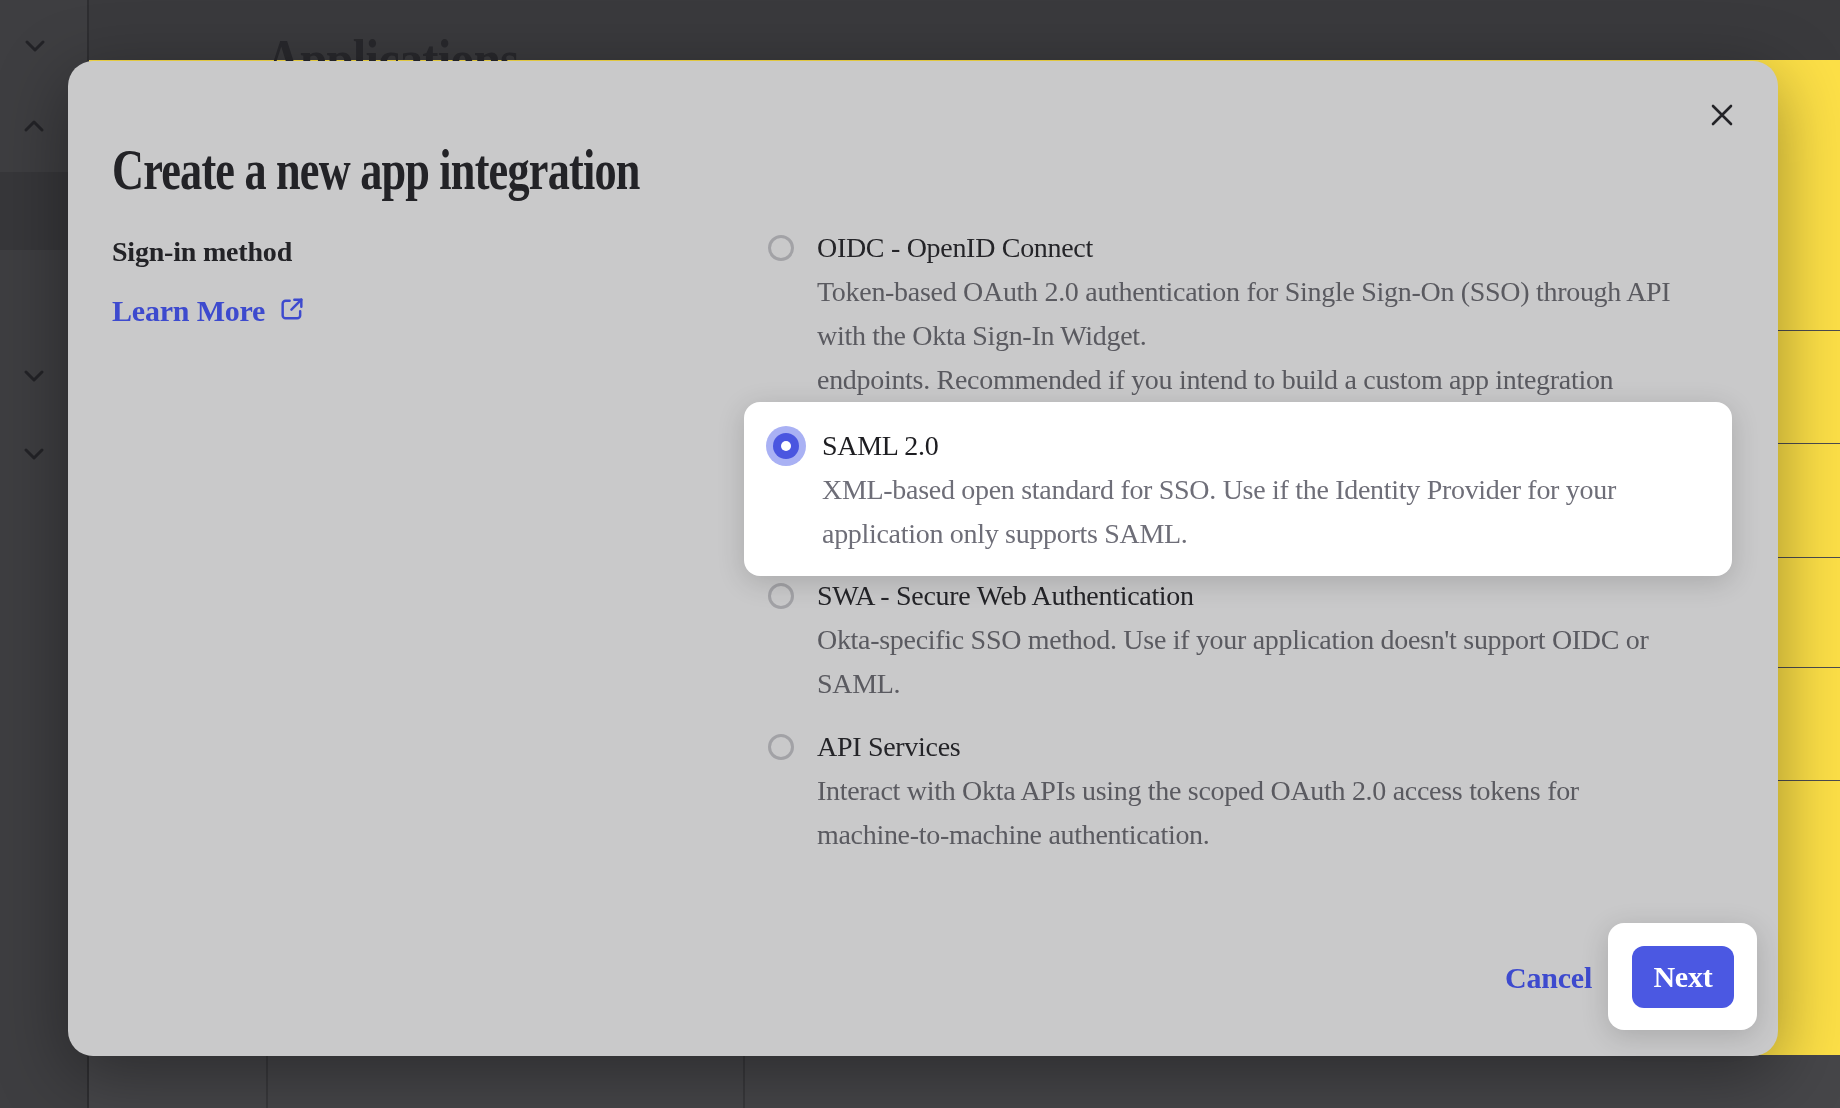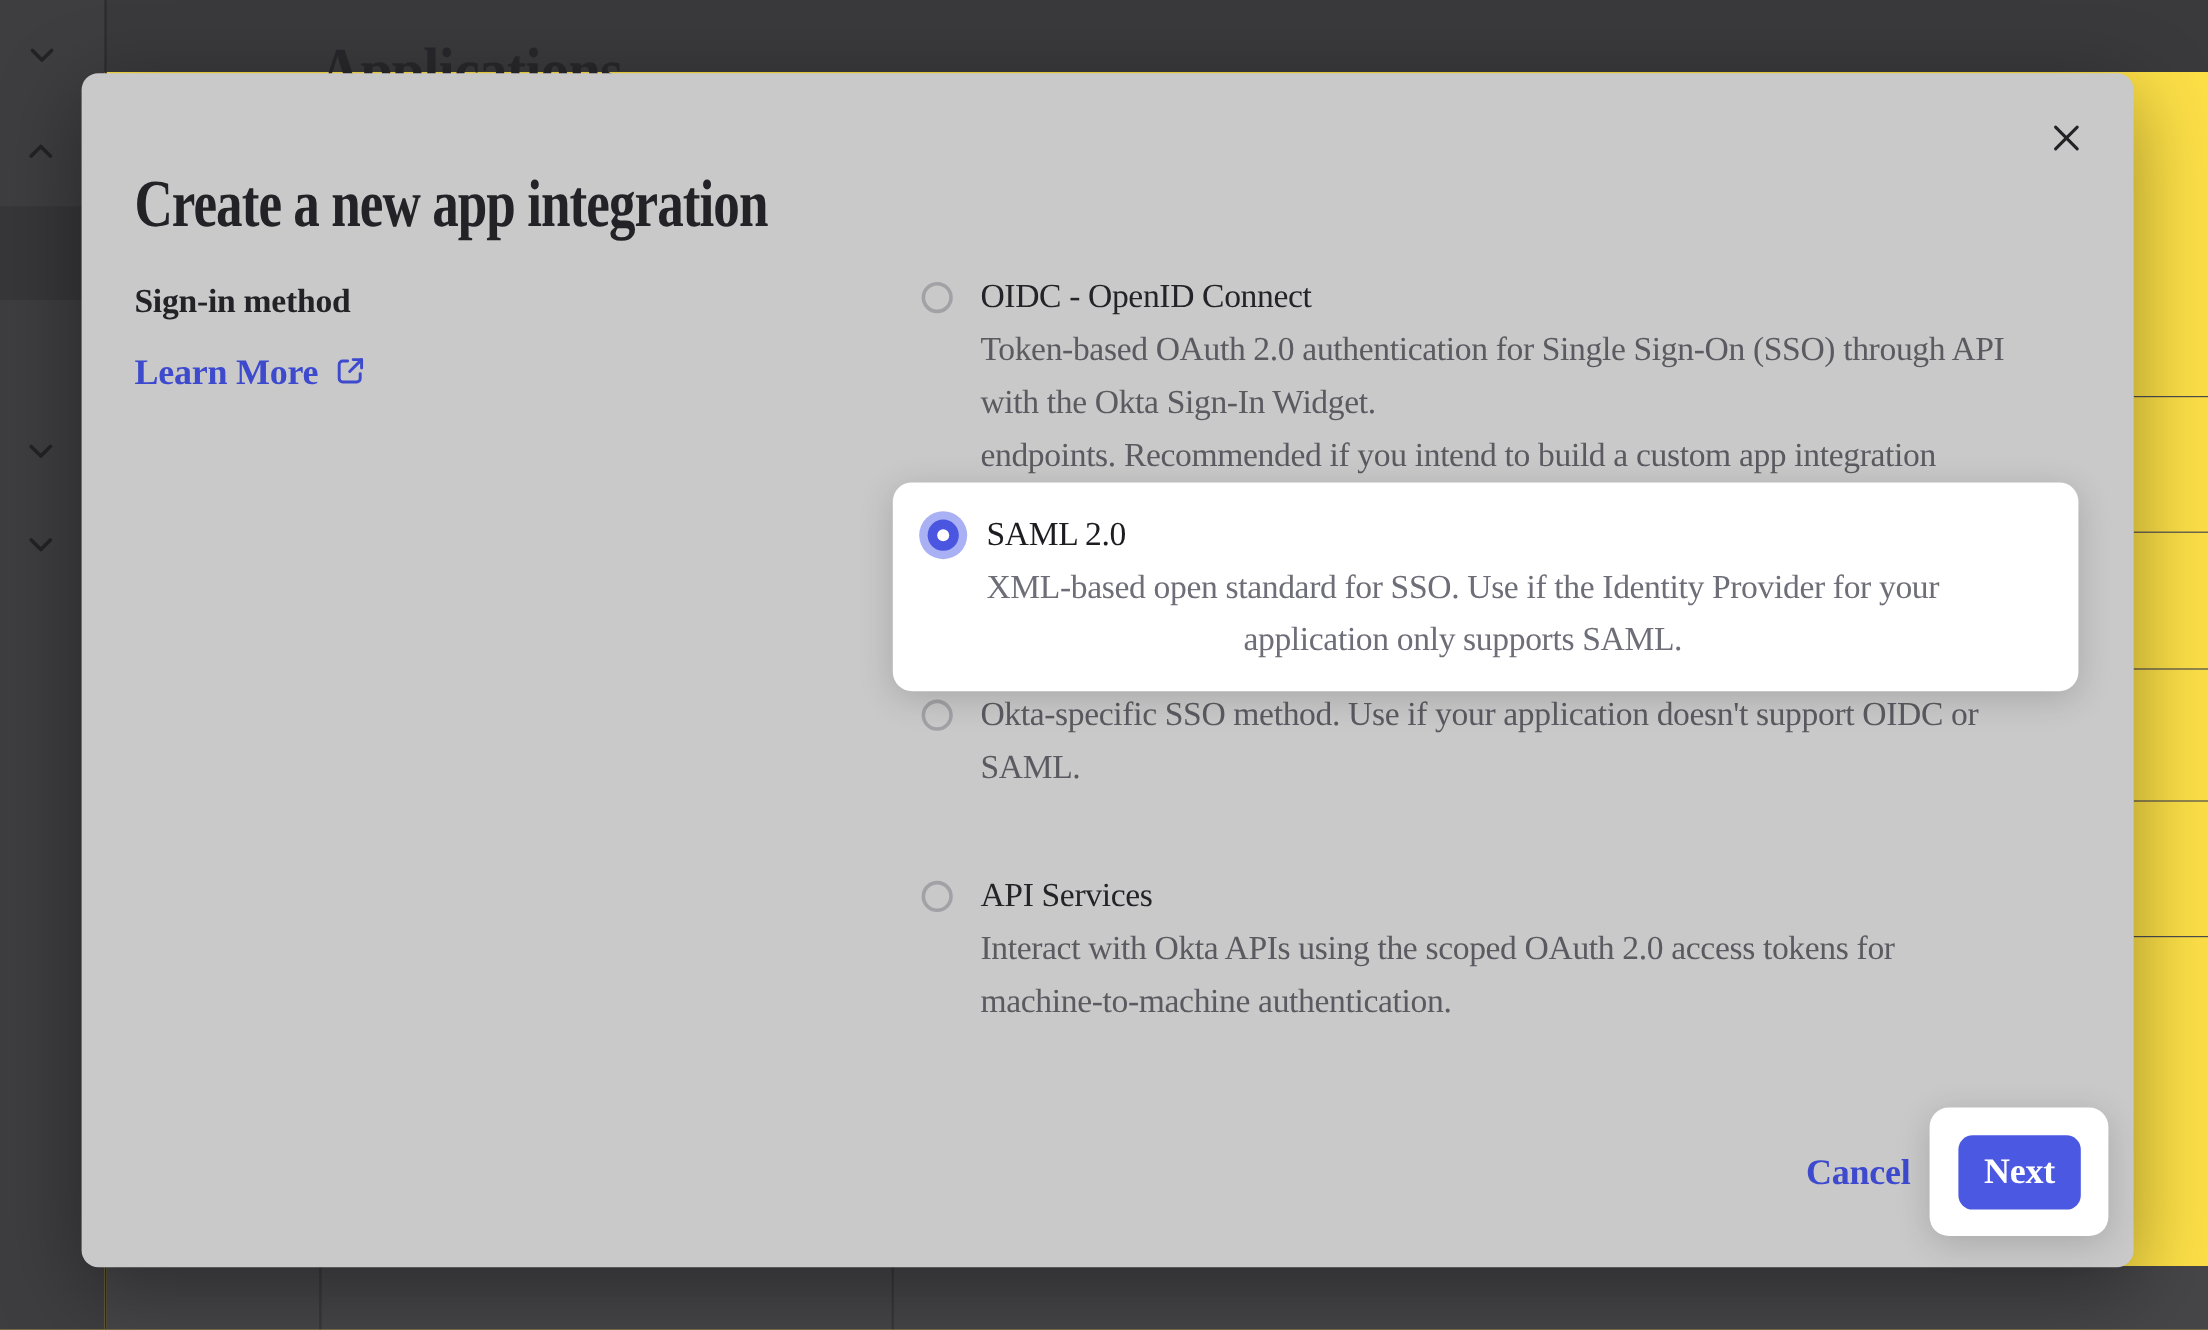"Create a new app integration" .modal { border-radius: 14px -> 25px }
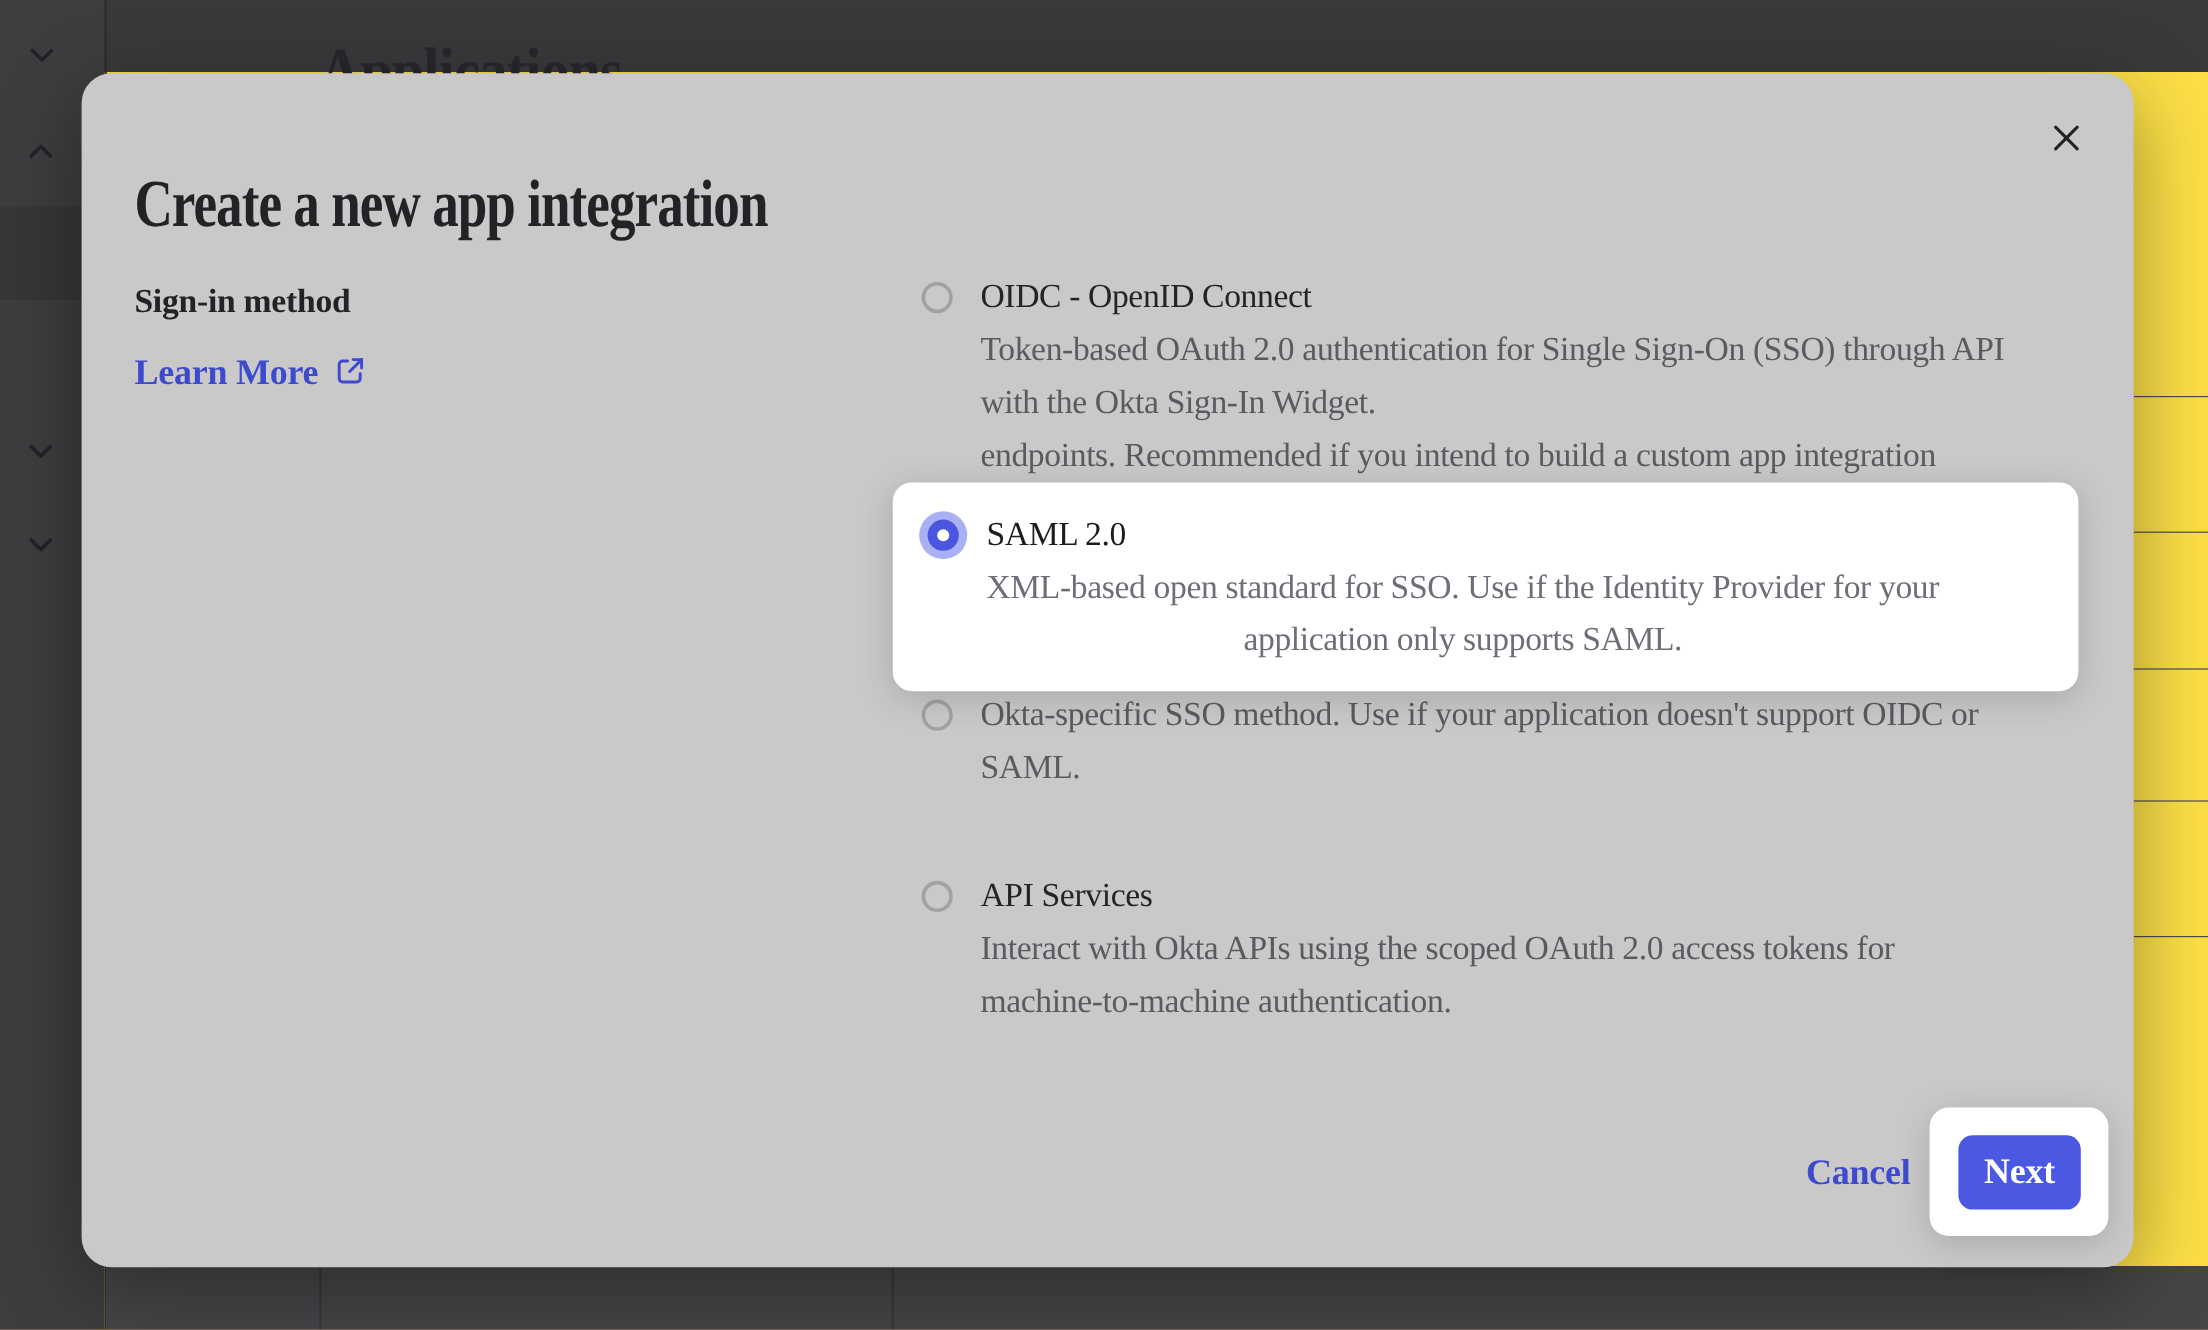"SAML 2.0" .spot-saml { text-align: center -> none }
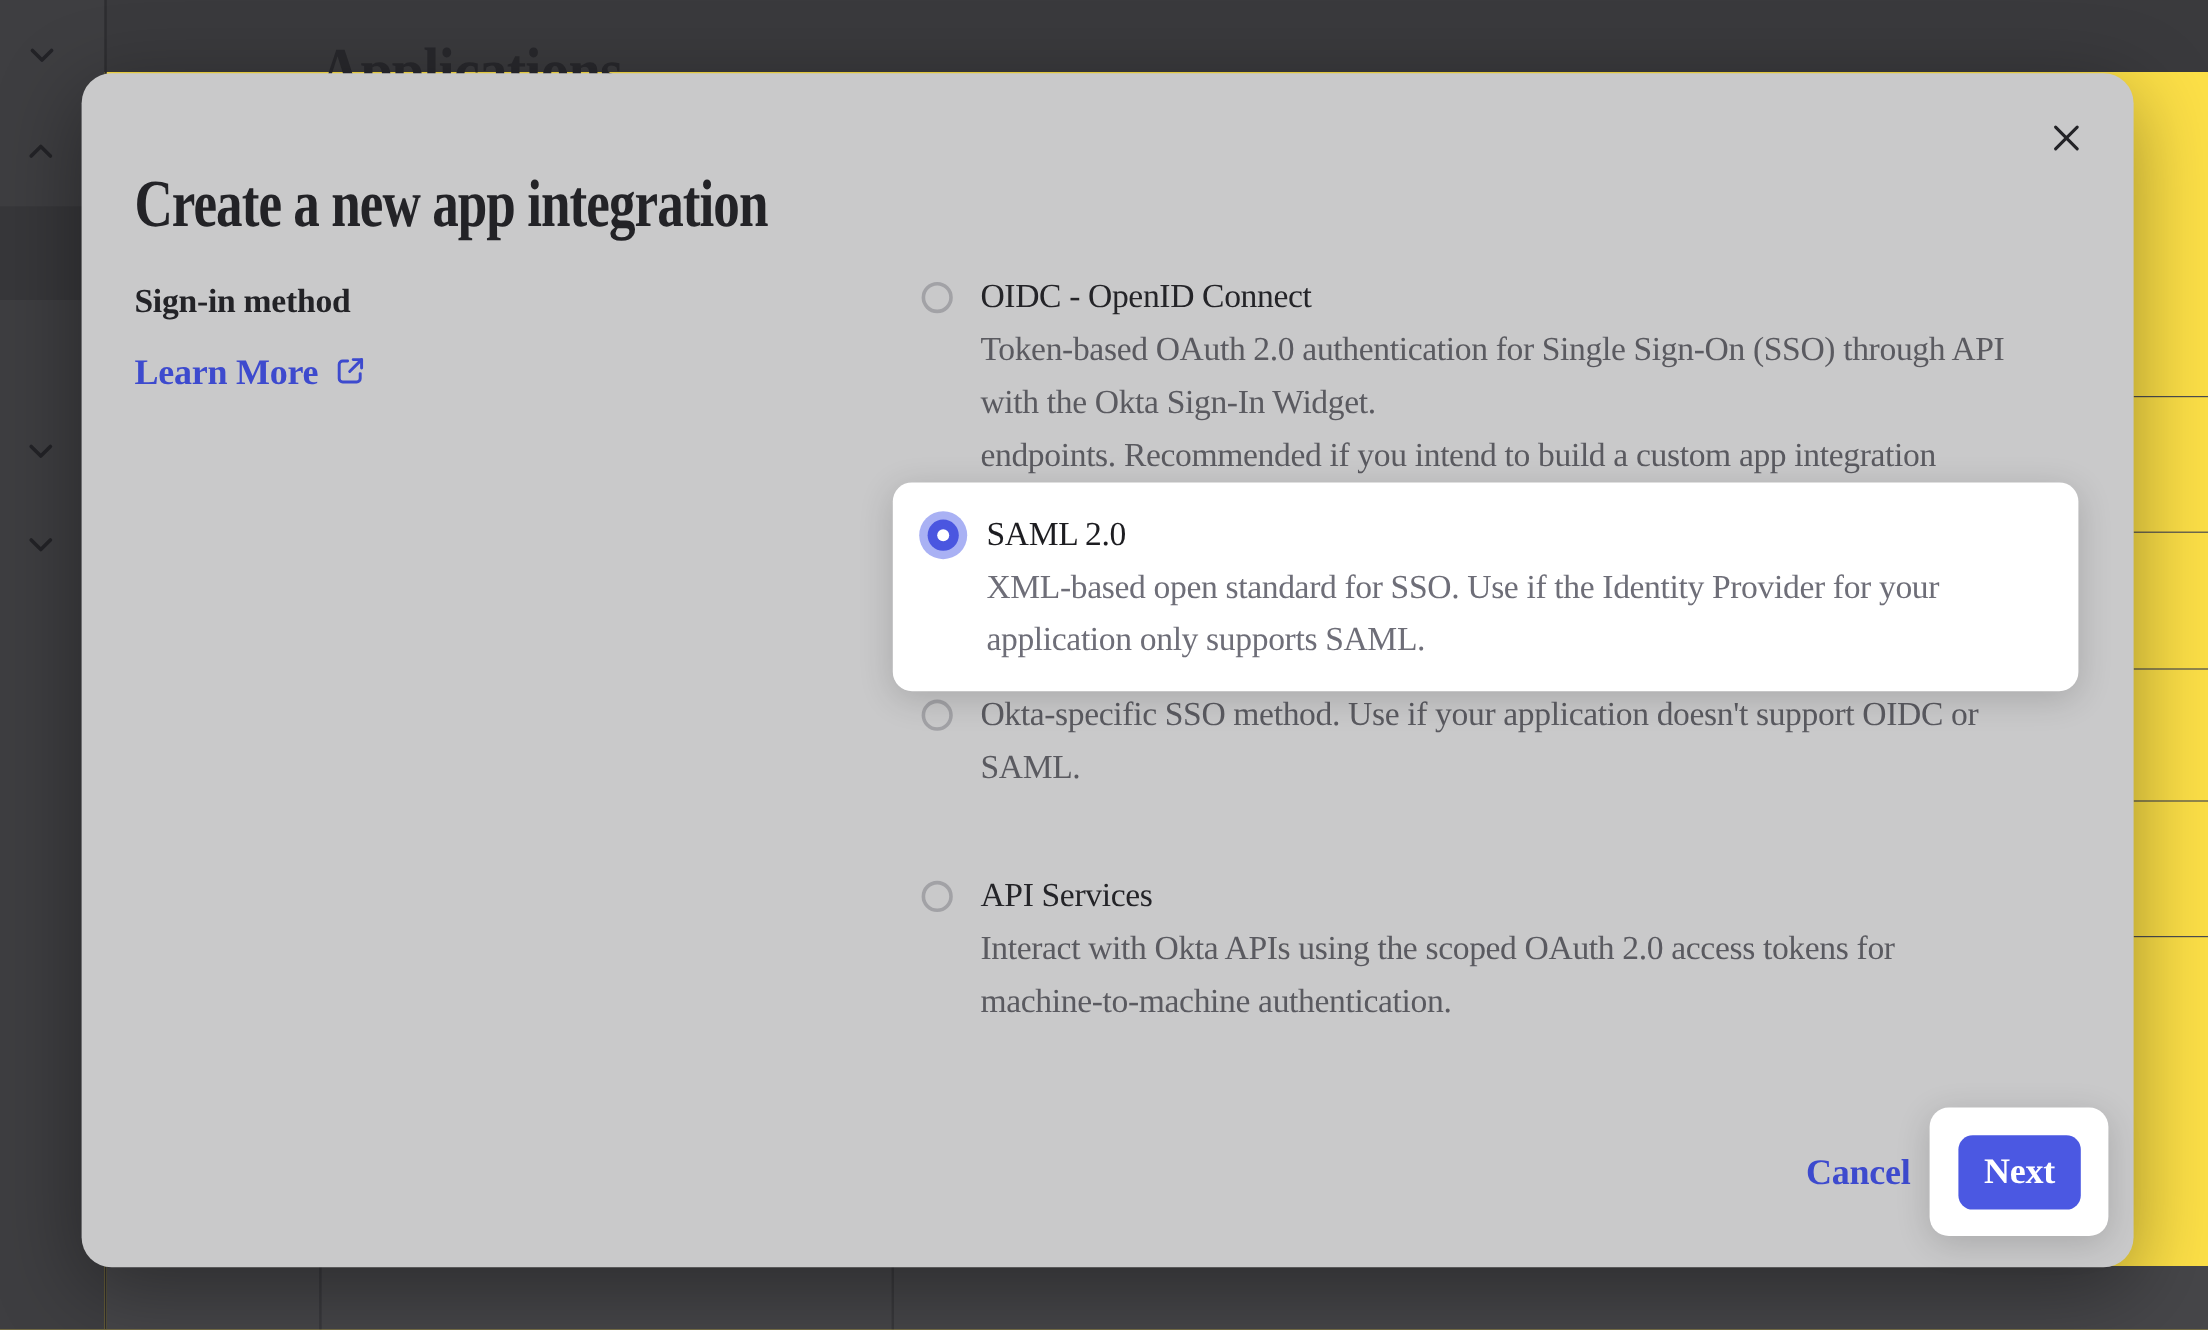"SWA - Secure Web Authentication" div.opt-label { html: none -> <div>SWA - Secure Web Authentication</div> }
